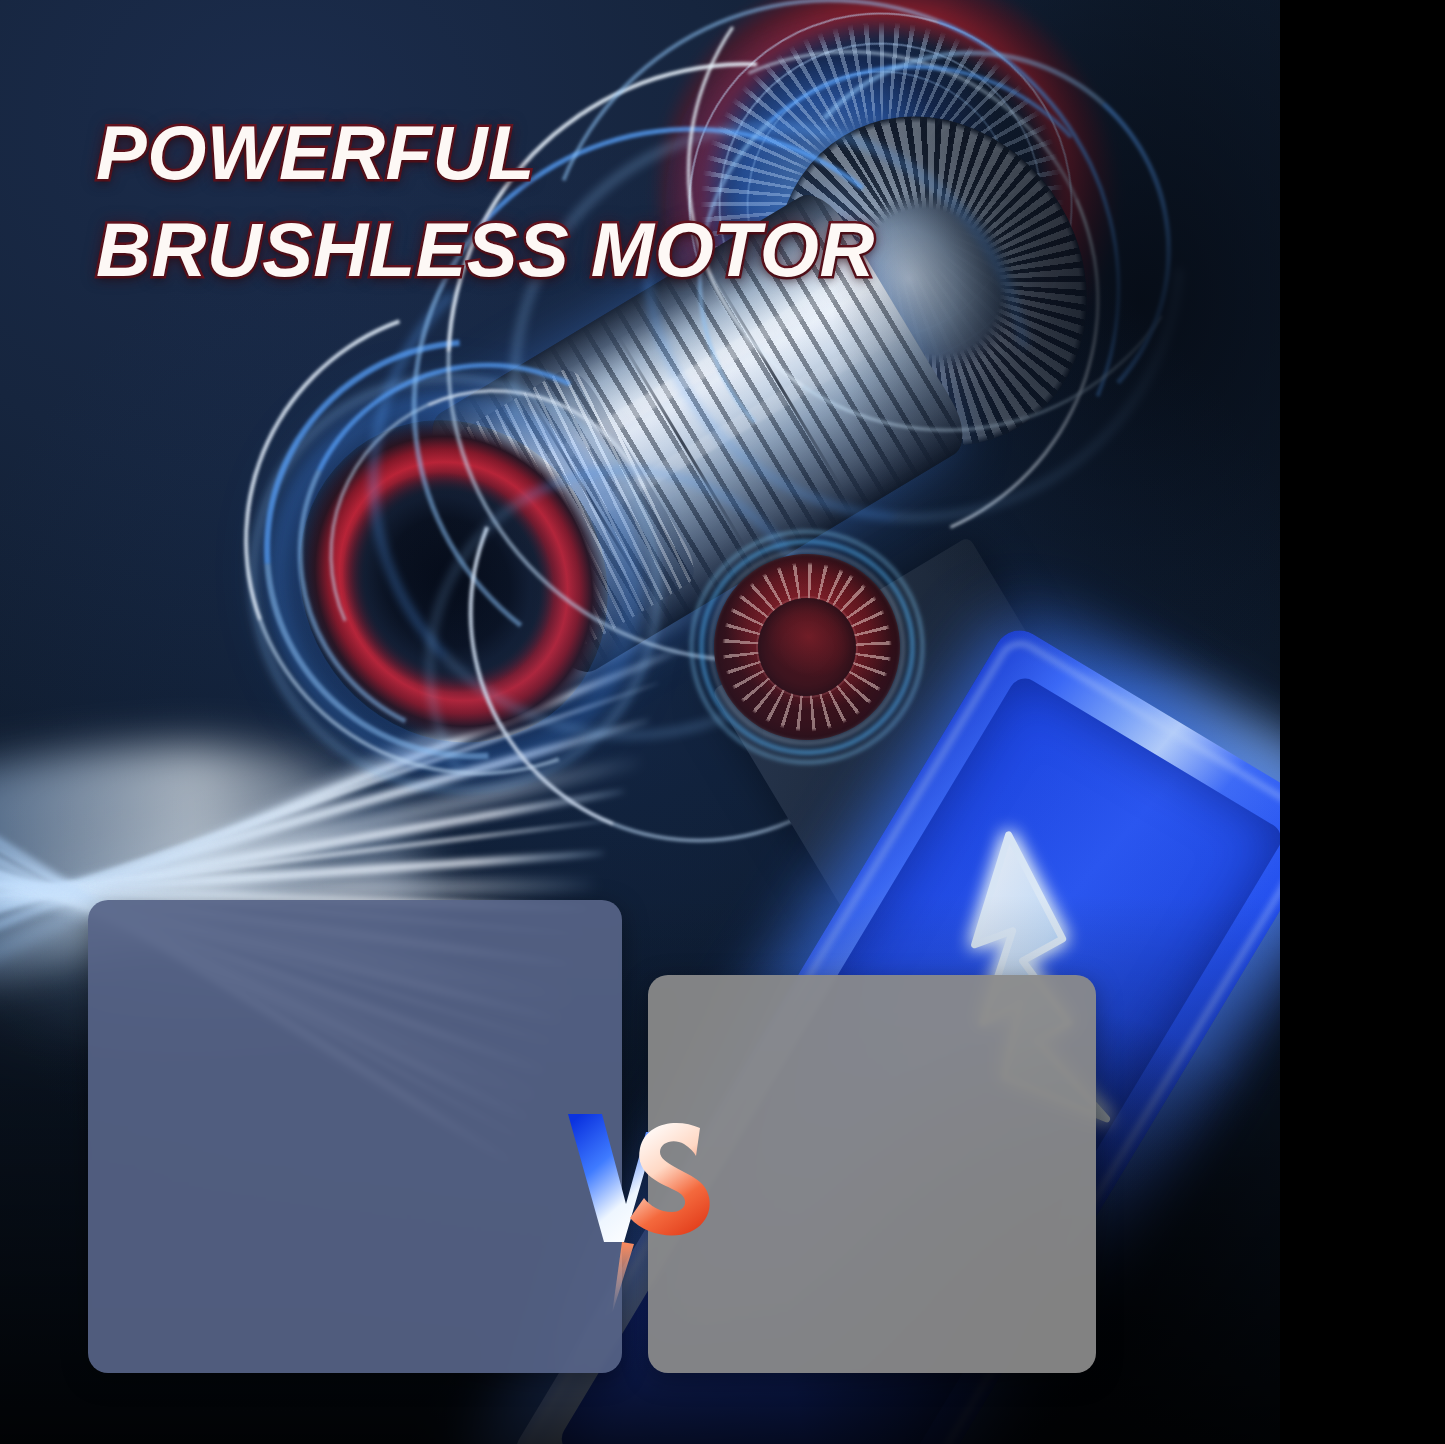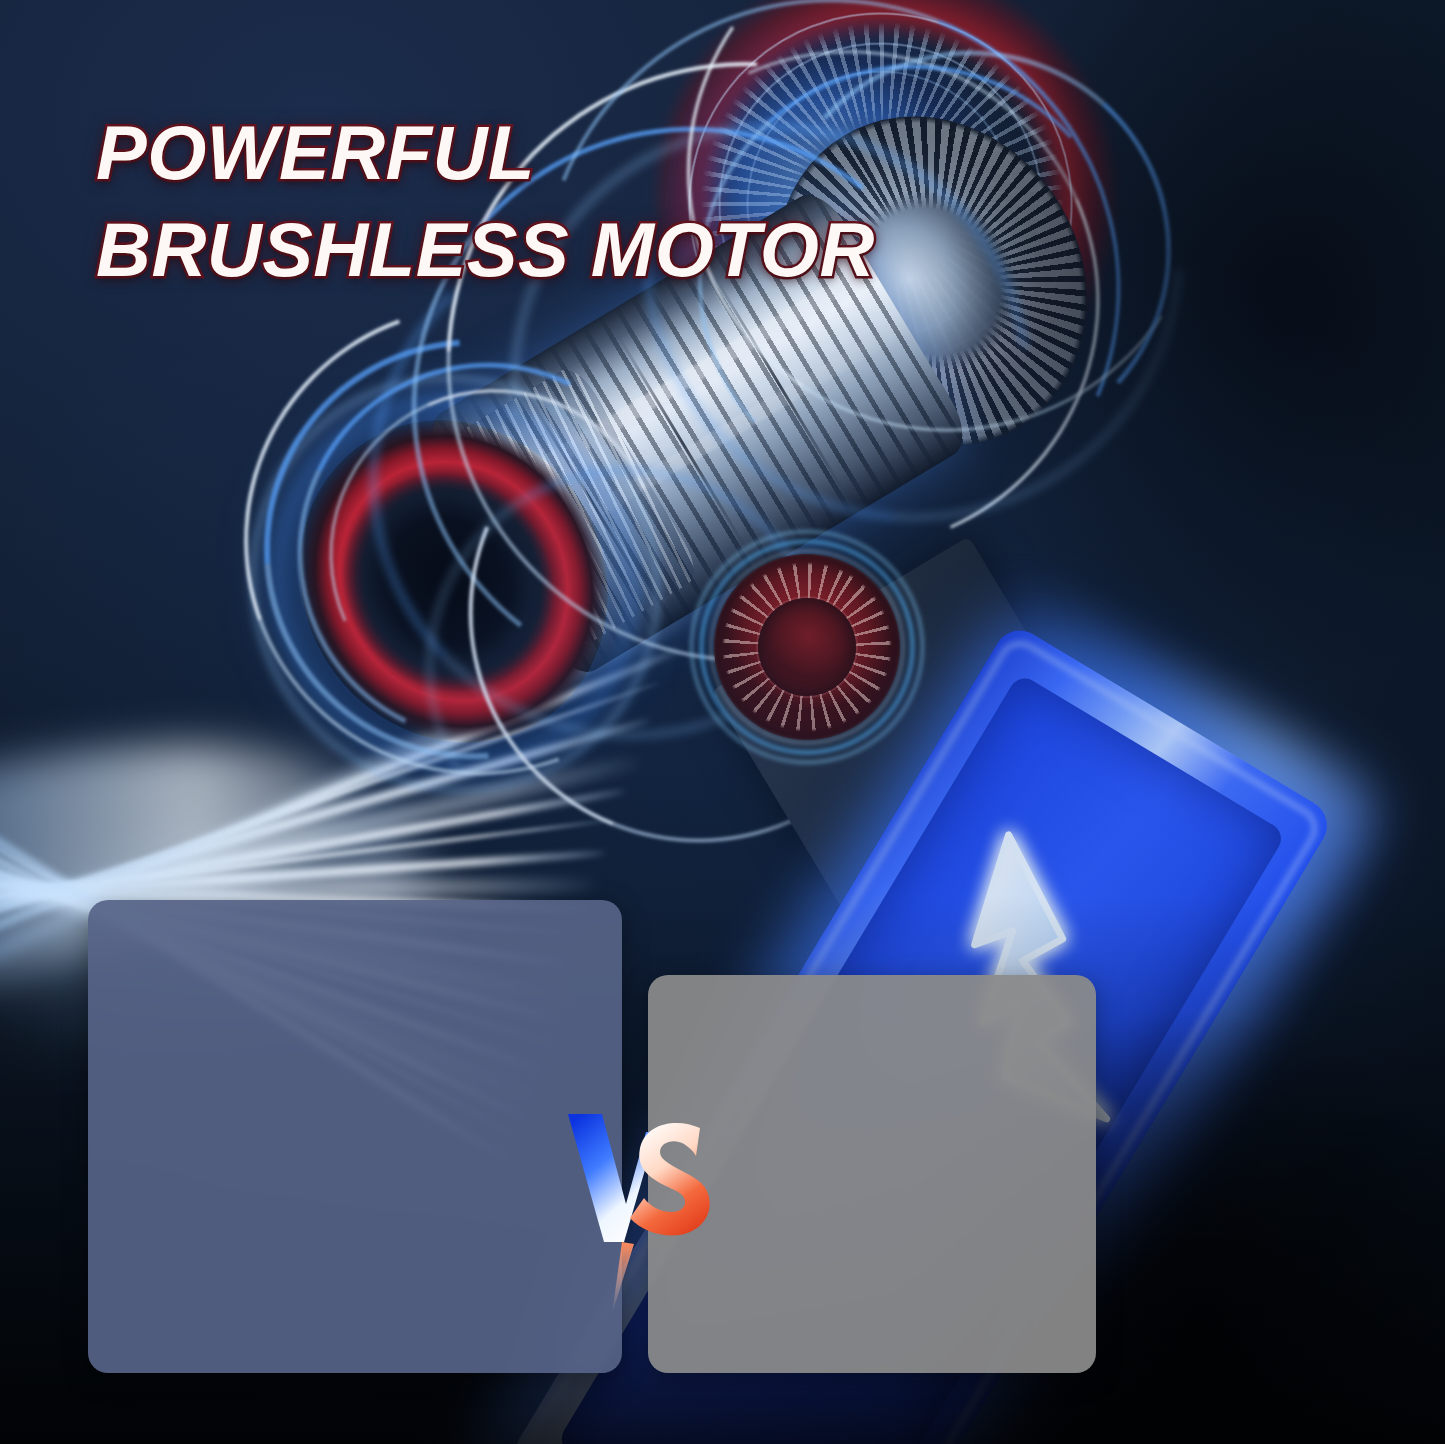"POWERFUL" .stage { width: 1445px -> 1280px }
